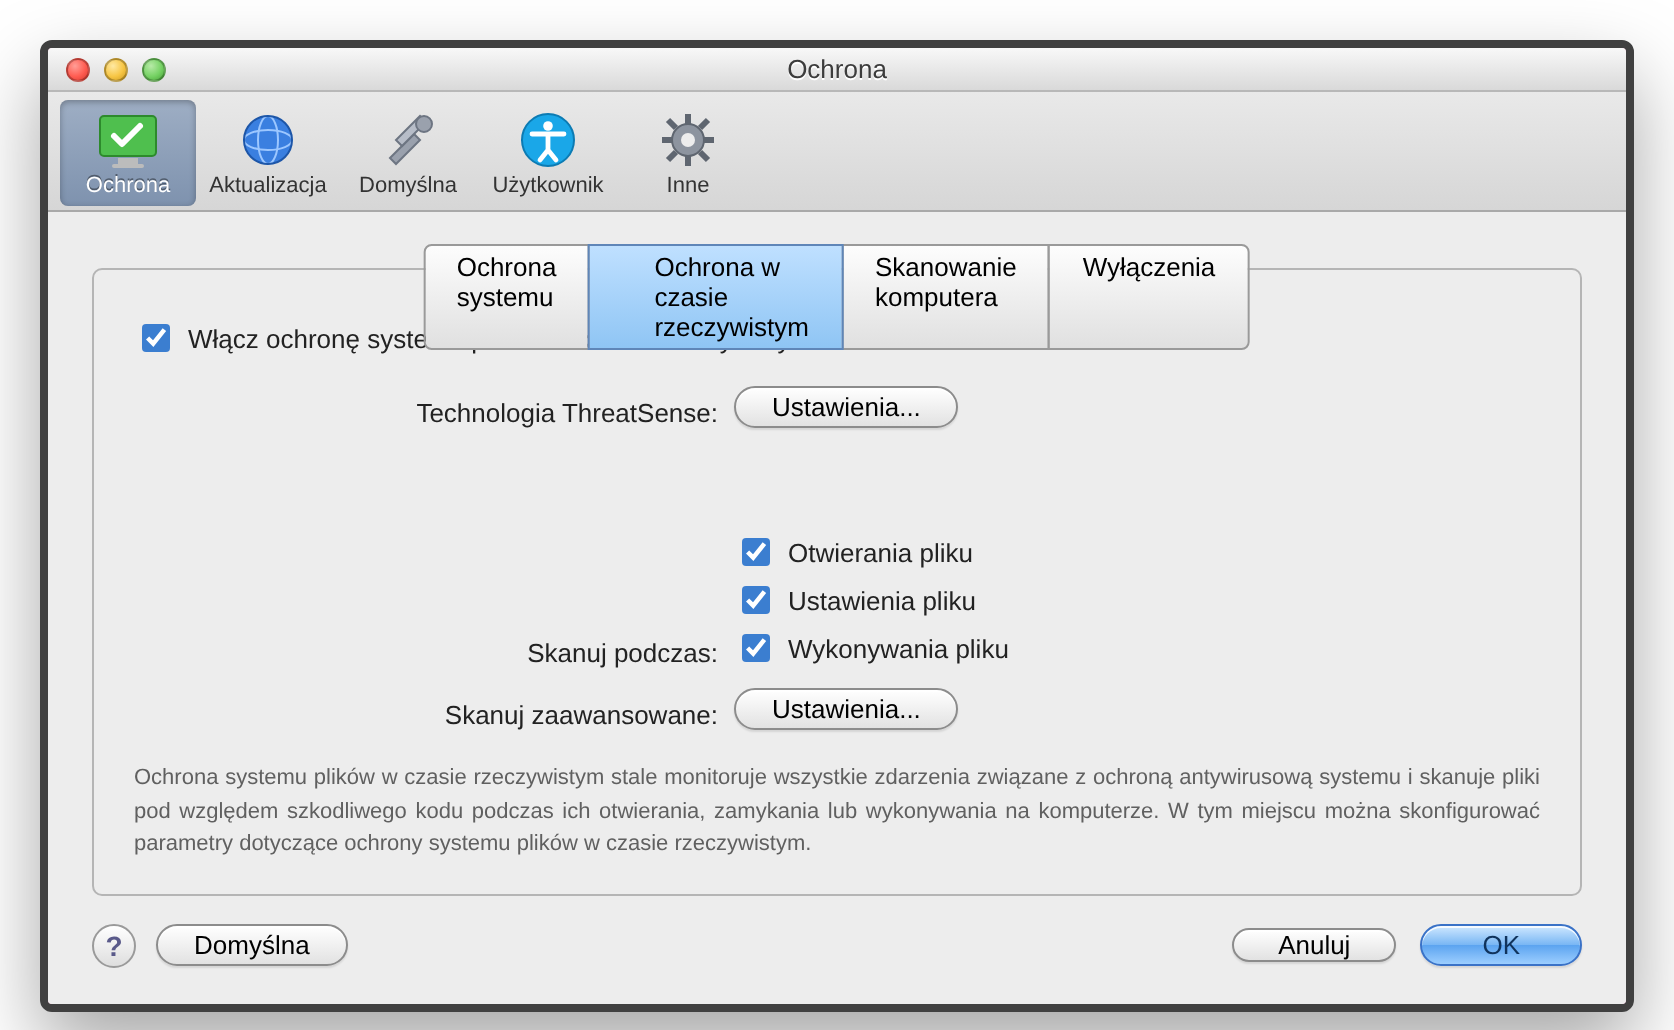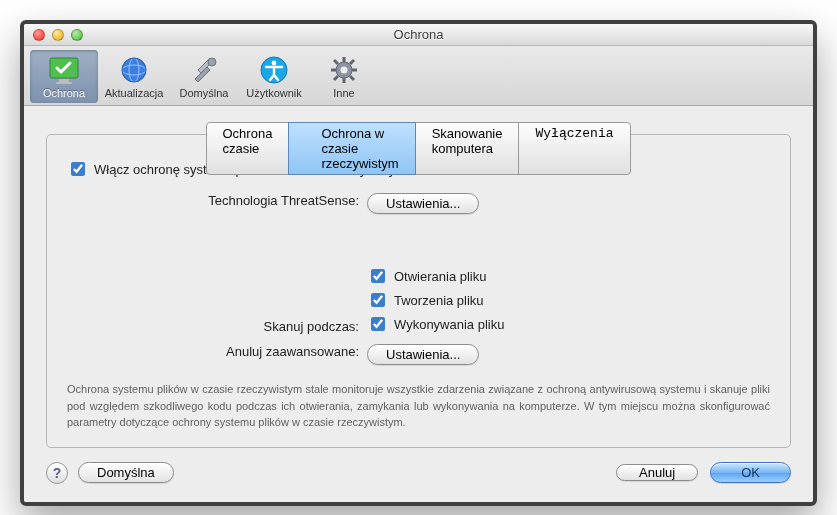"Ochrona czasie" div.tab { text: czasie -> systemu }
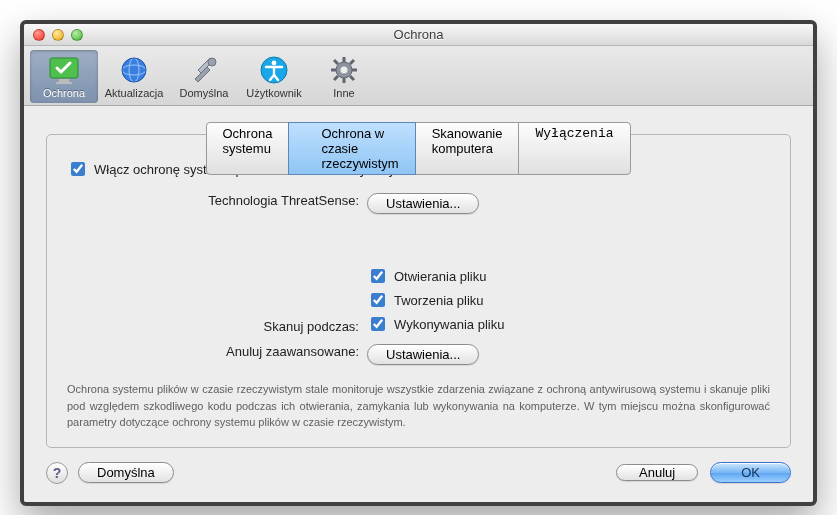"Wyłączenia" .tab:last-child { font-family: Liberation Mono, monospace -> none }
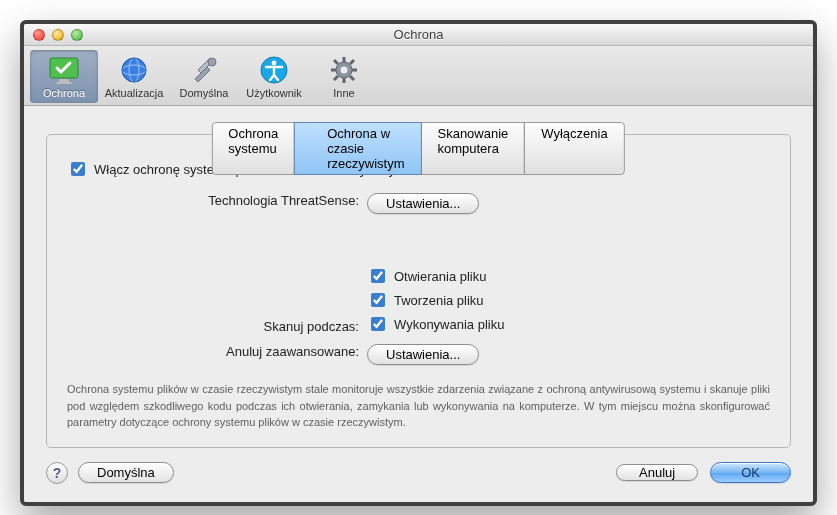"Technologia ThreatSense:" .formrow { align-items: flex-start -> flex-end }
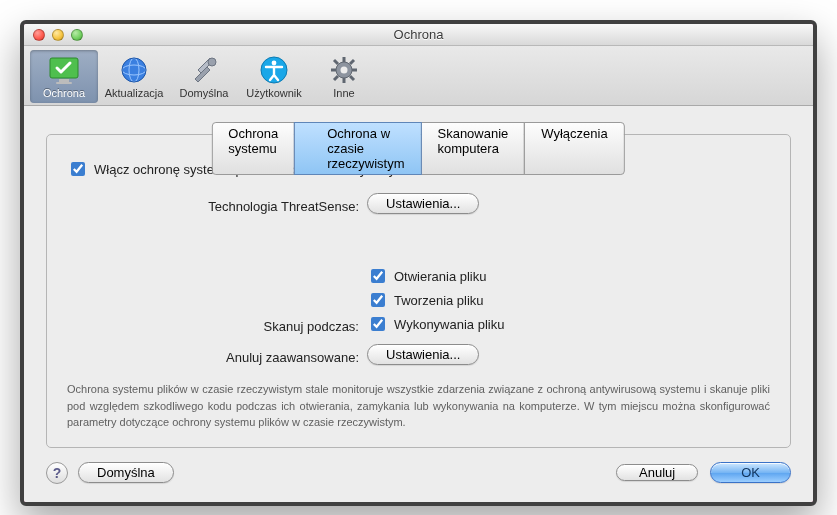"Tworzenia pliku" span { text: Tworzenia -> Ustawienia }
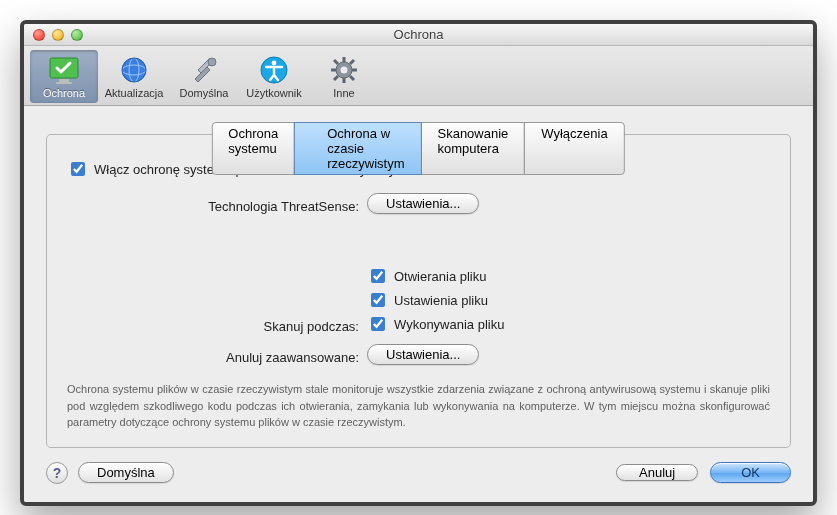"Anuluj zaawansowane:" div.formlabel { text: Anuluj -> Skanuj }
